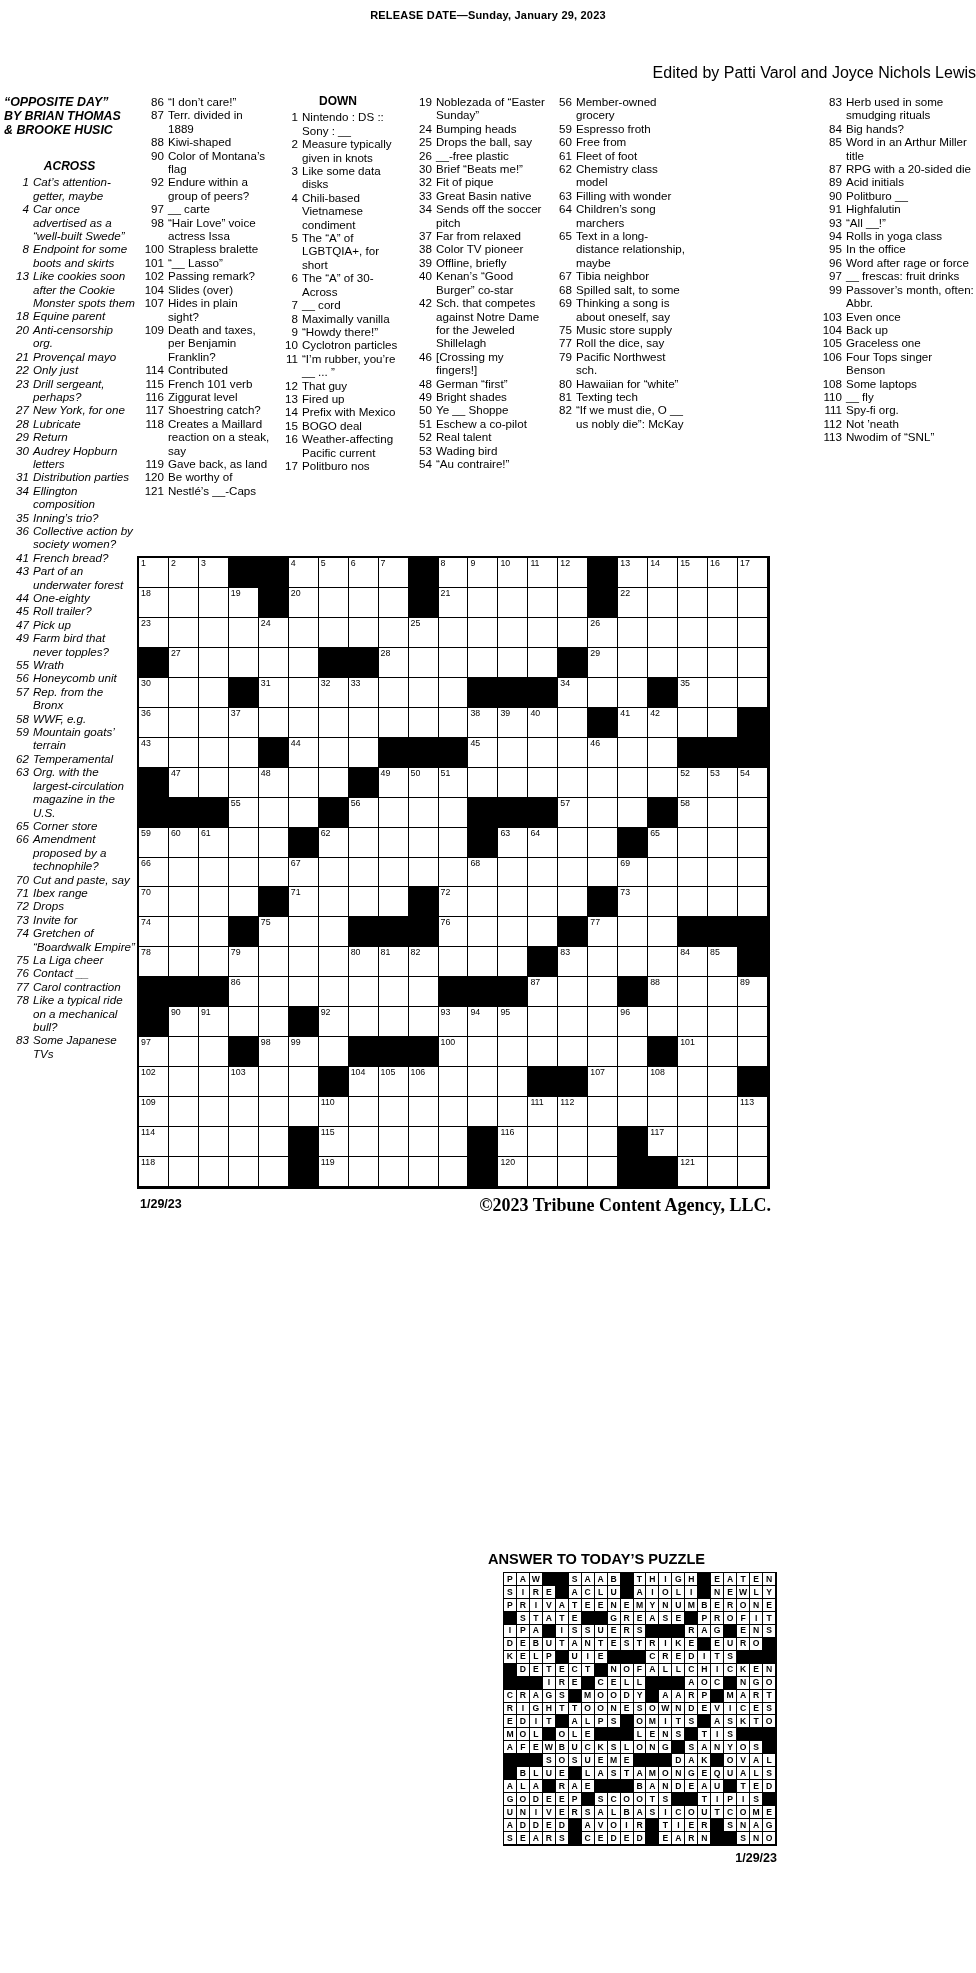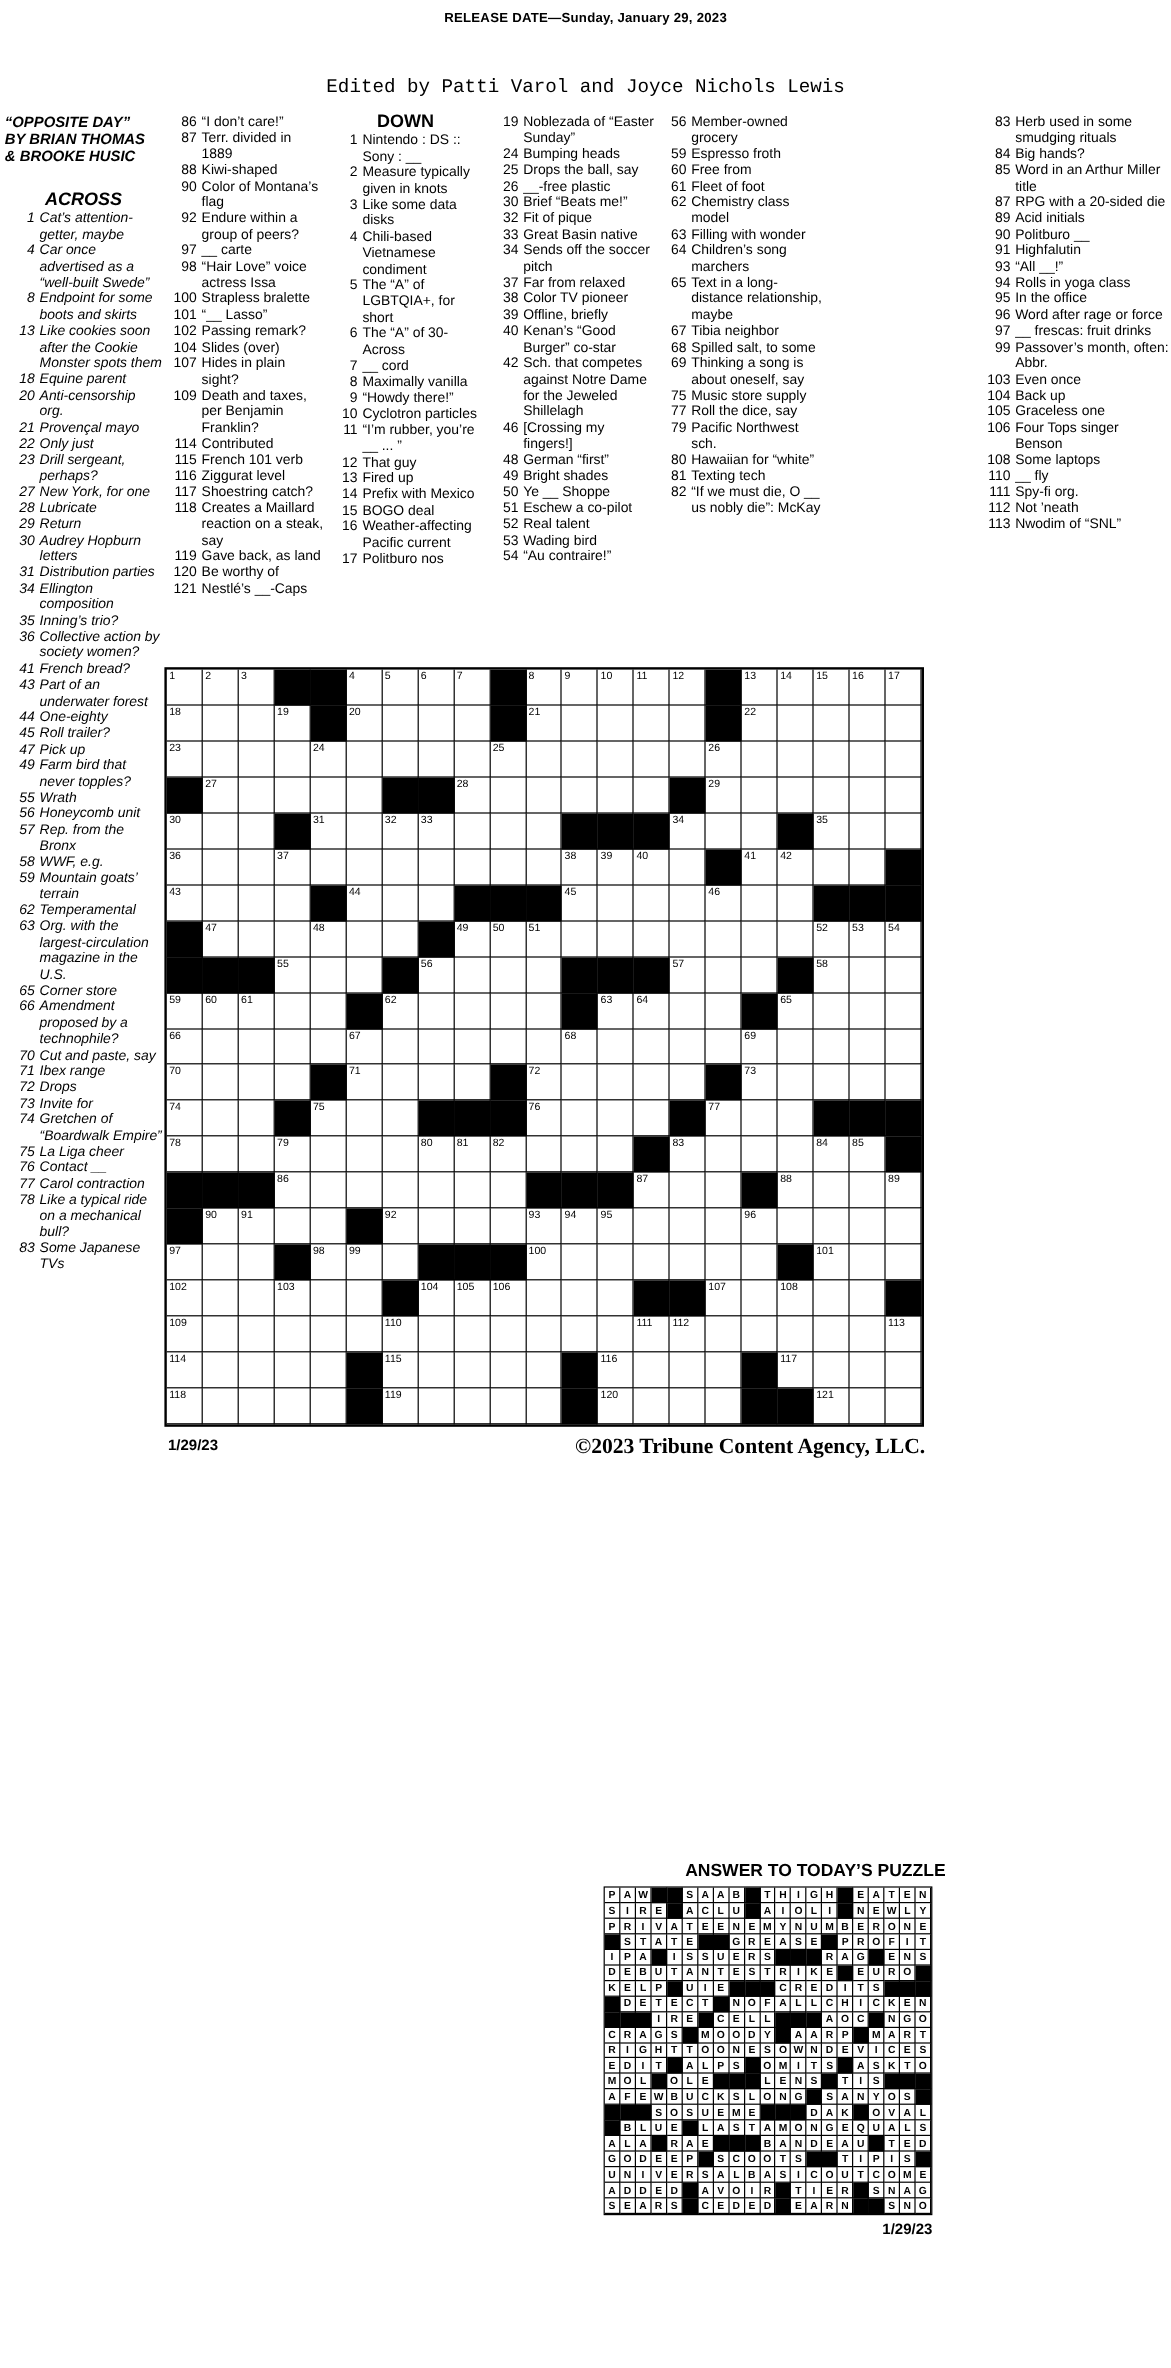"Edited by Patti Varol and" .subtitle { font-family: Liberation Mono, monospace -> Liberation Sans, sans-serif; text-align: center -> right }
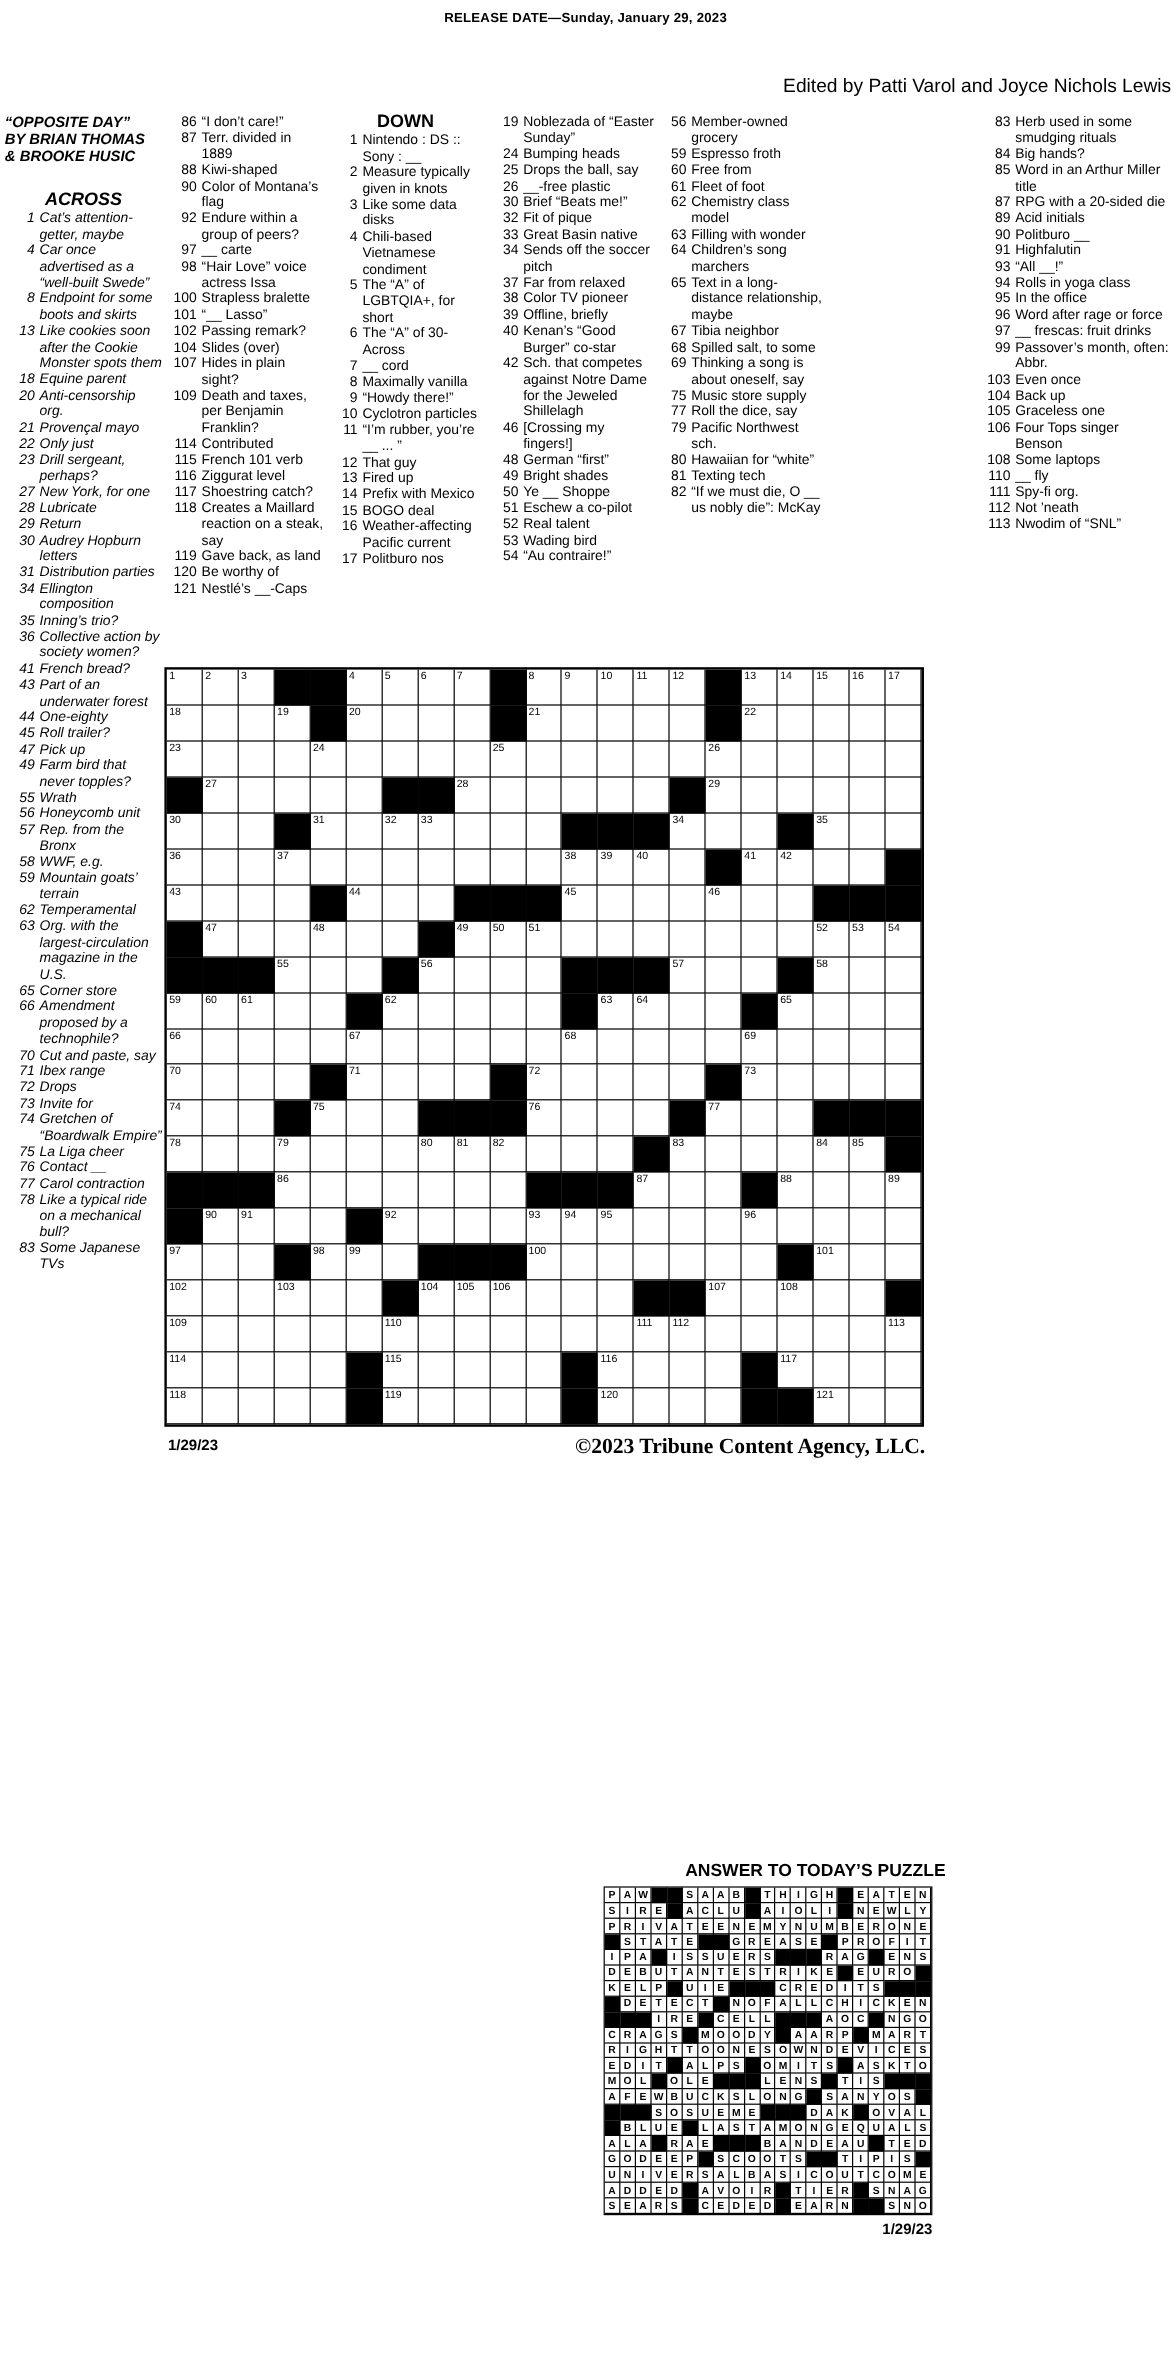"DOWN" .chead { font-size: 15px -> 12px }
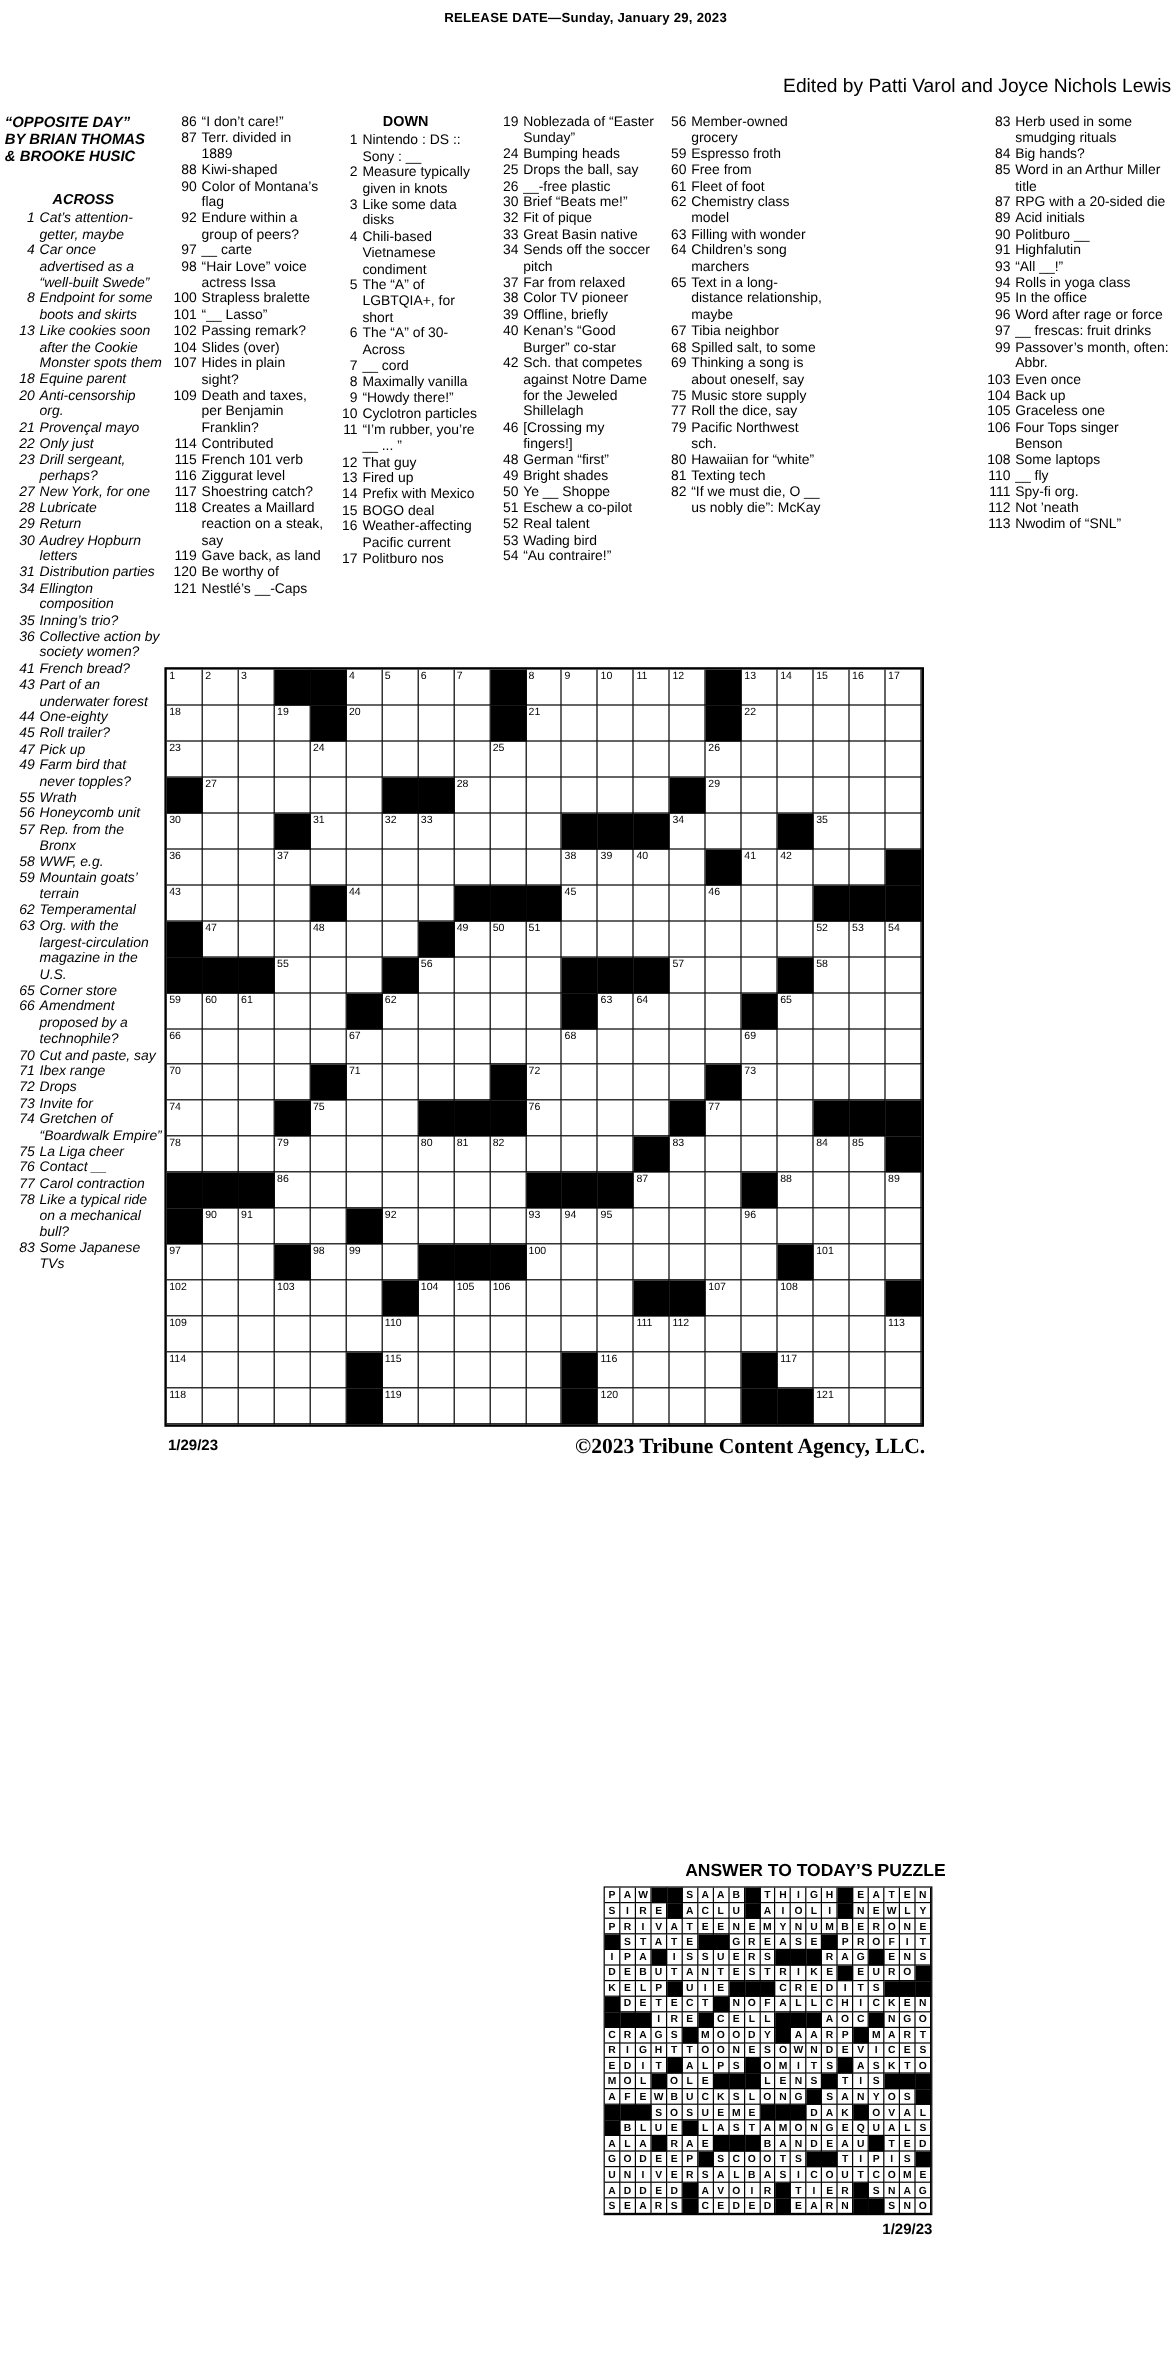"ANSWER TO TODAY’S PUZZLE" .ans-title { text-align: right -> left }
